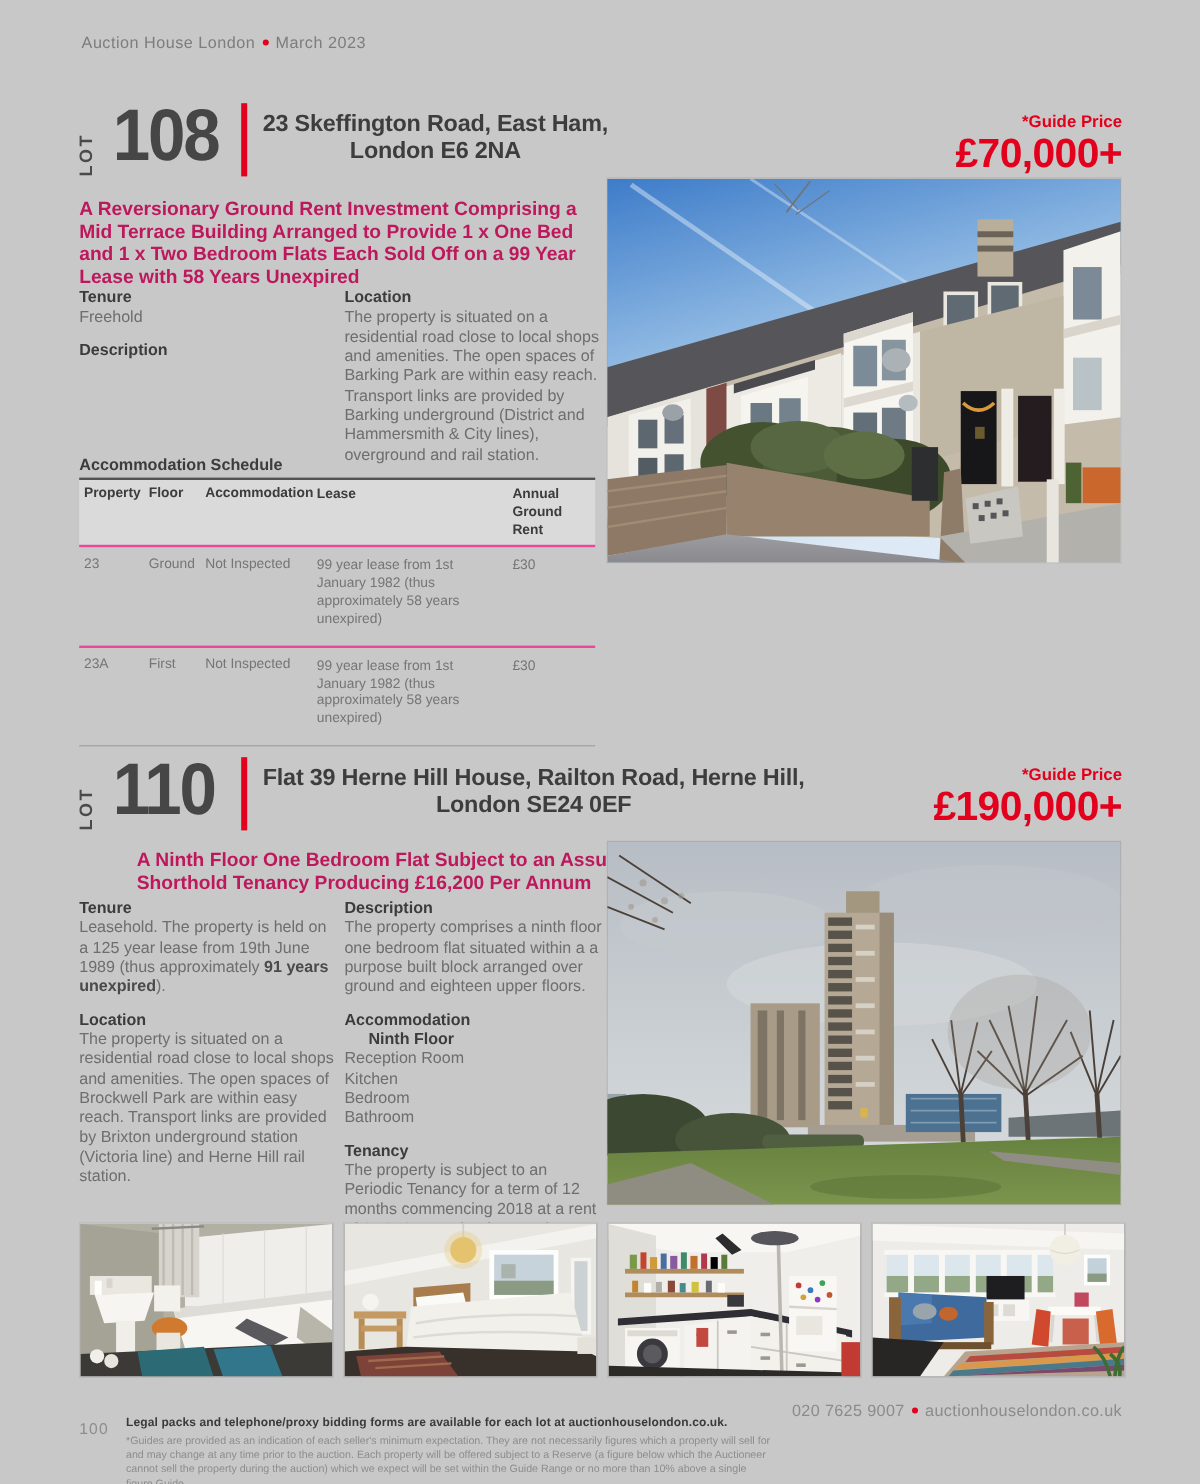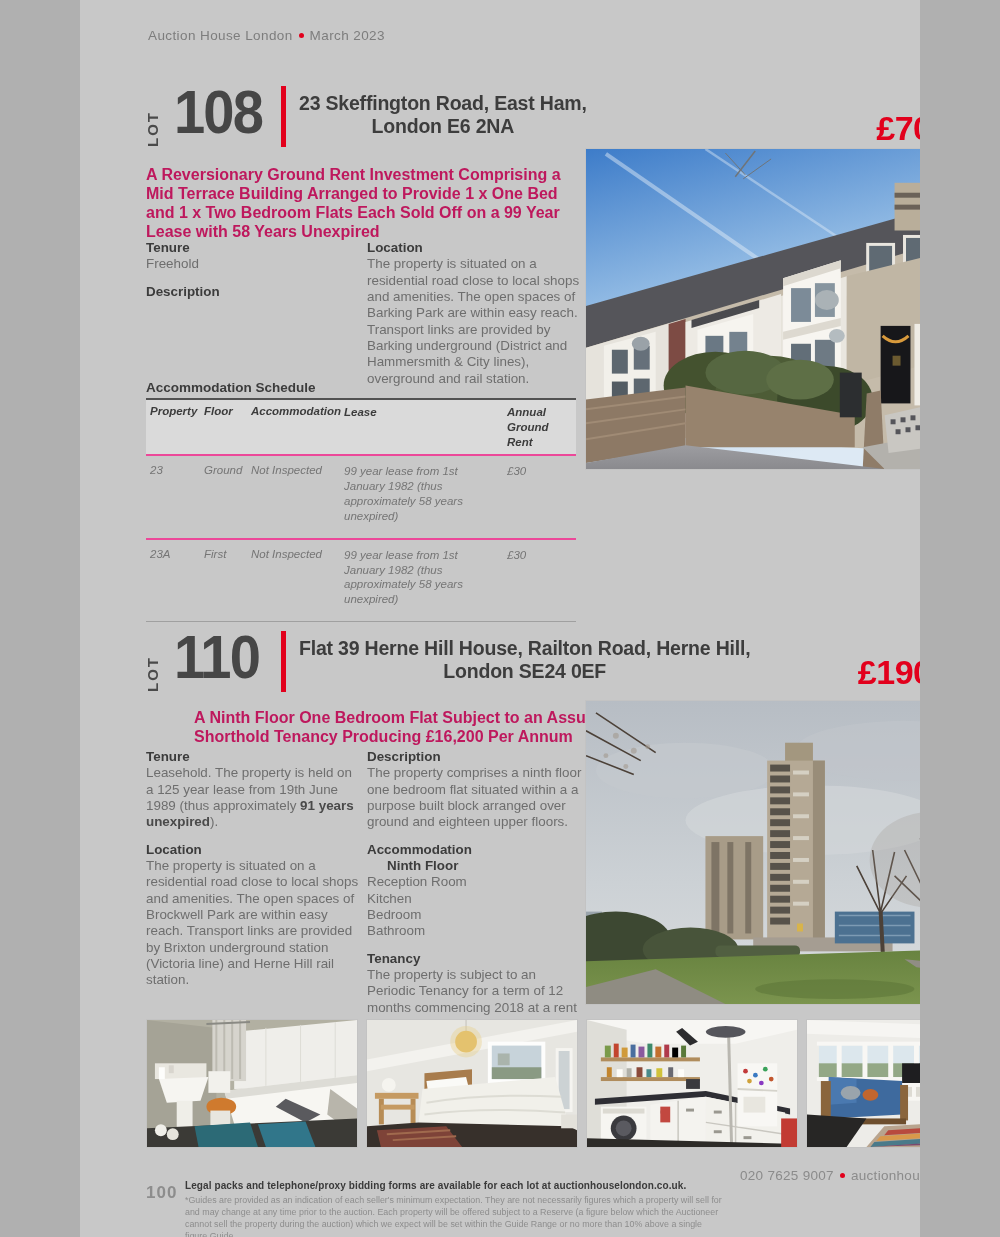"Auction House London March 2023" .page { width: 840px -> 1000px }
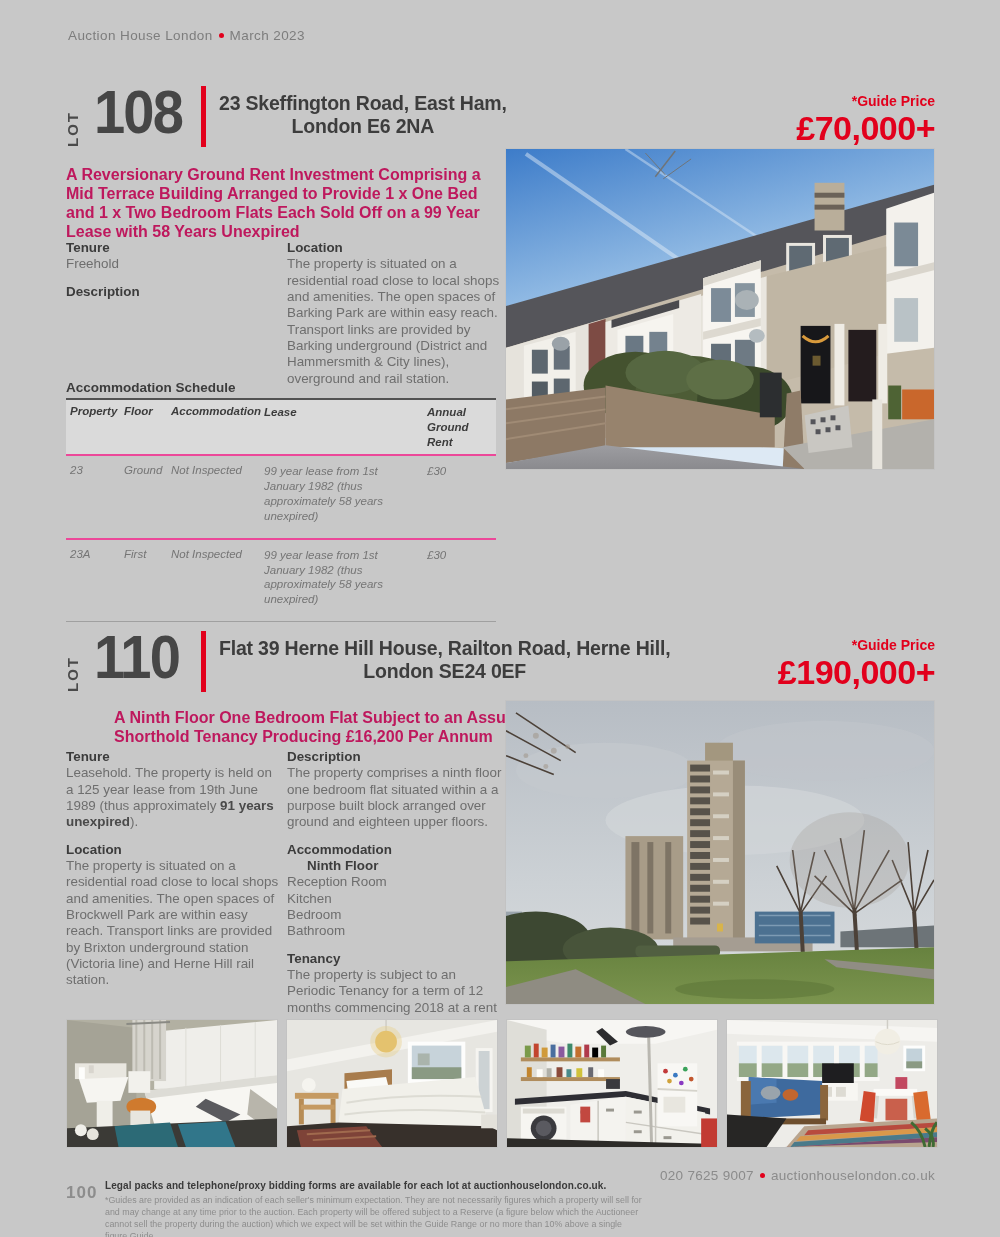"Property" .sched { font-style: italic -> none }
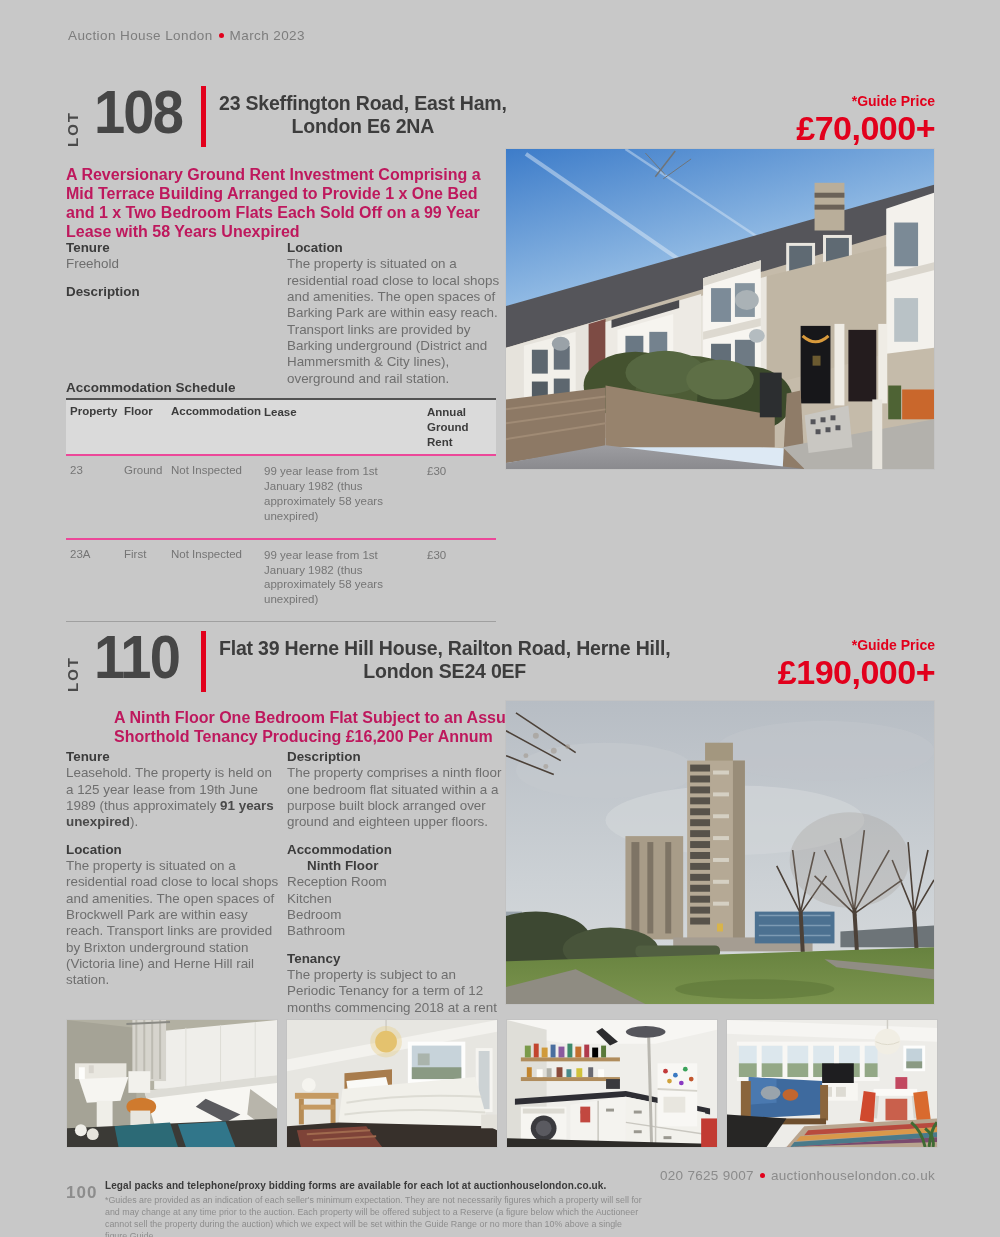"100" .pagenum { font-size: 17px -> 13px; font-weight: bold -> none }
